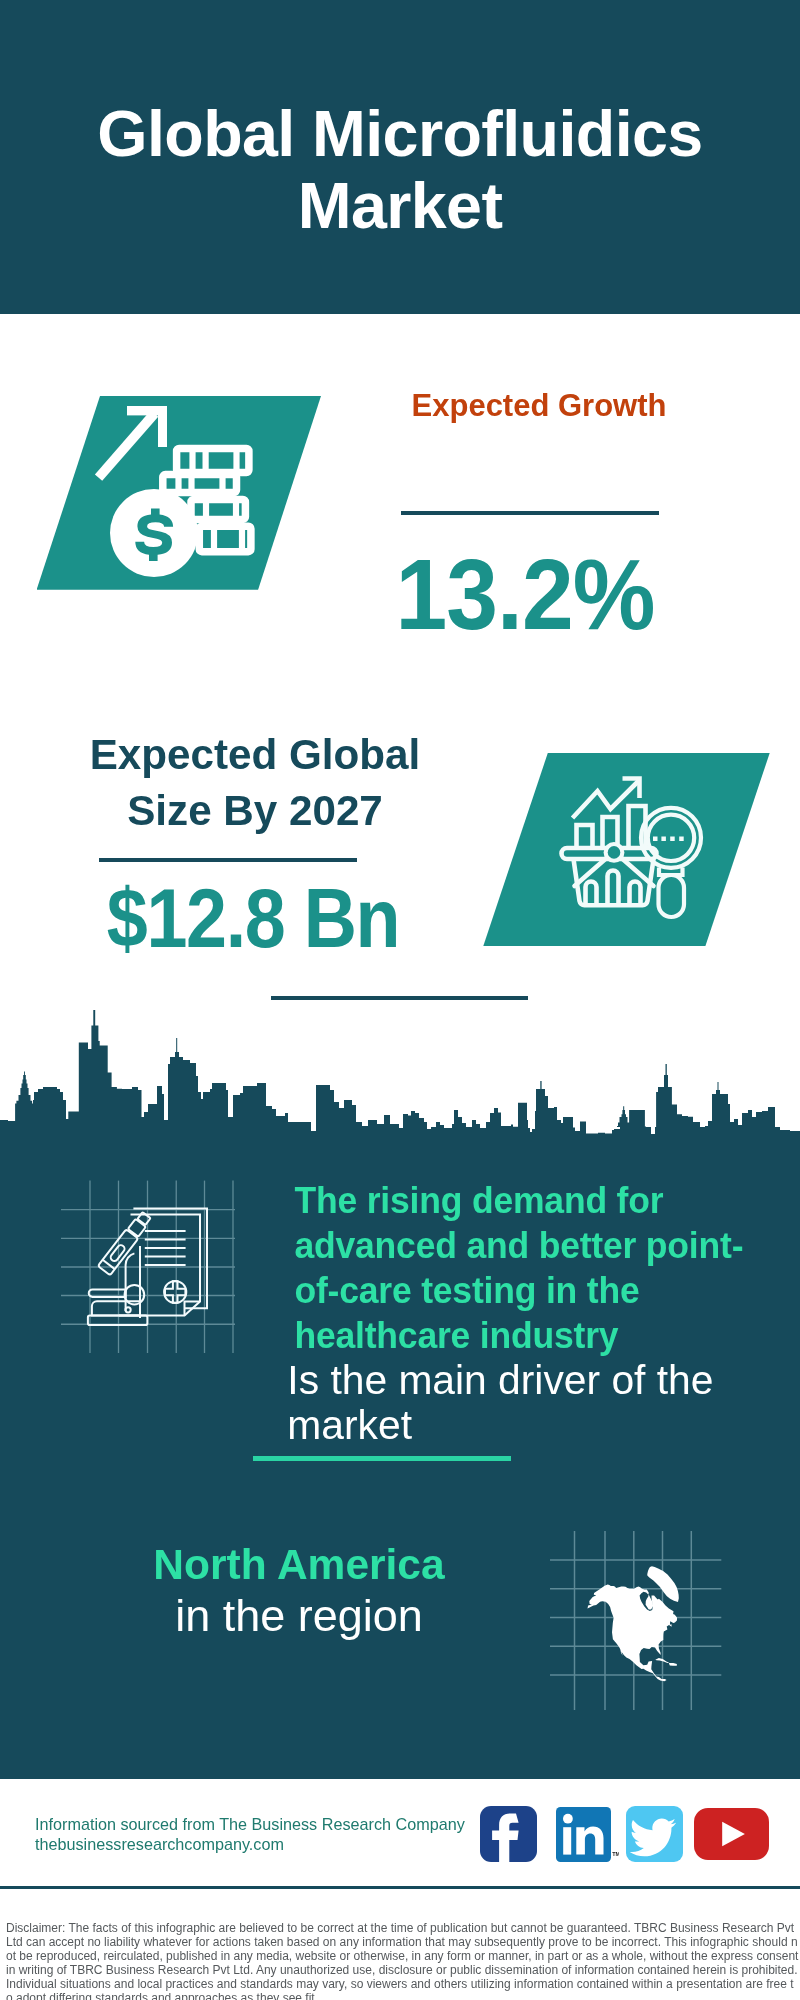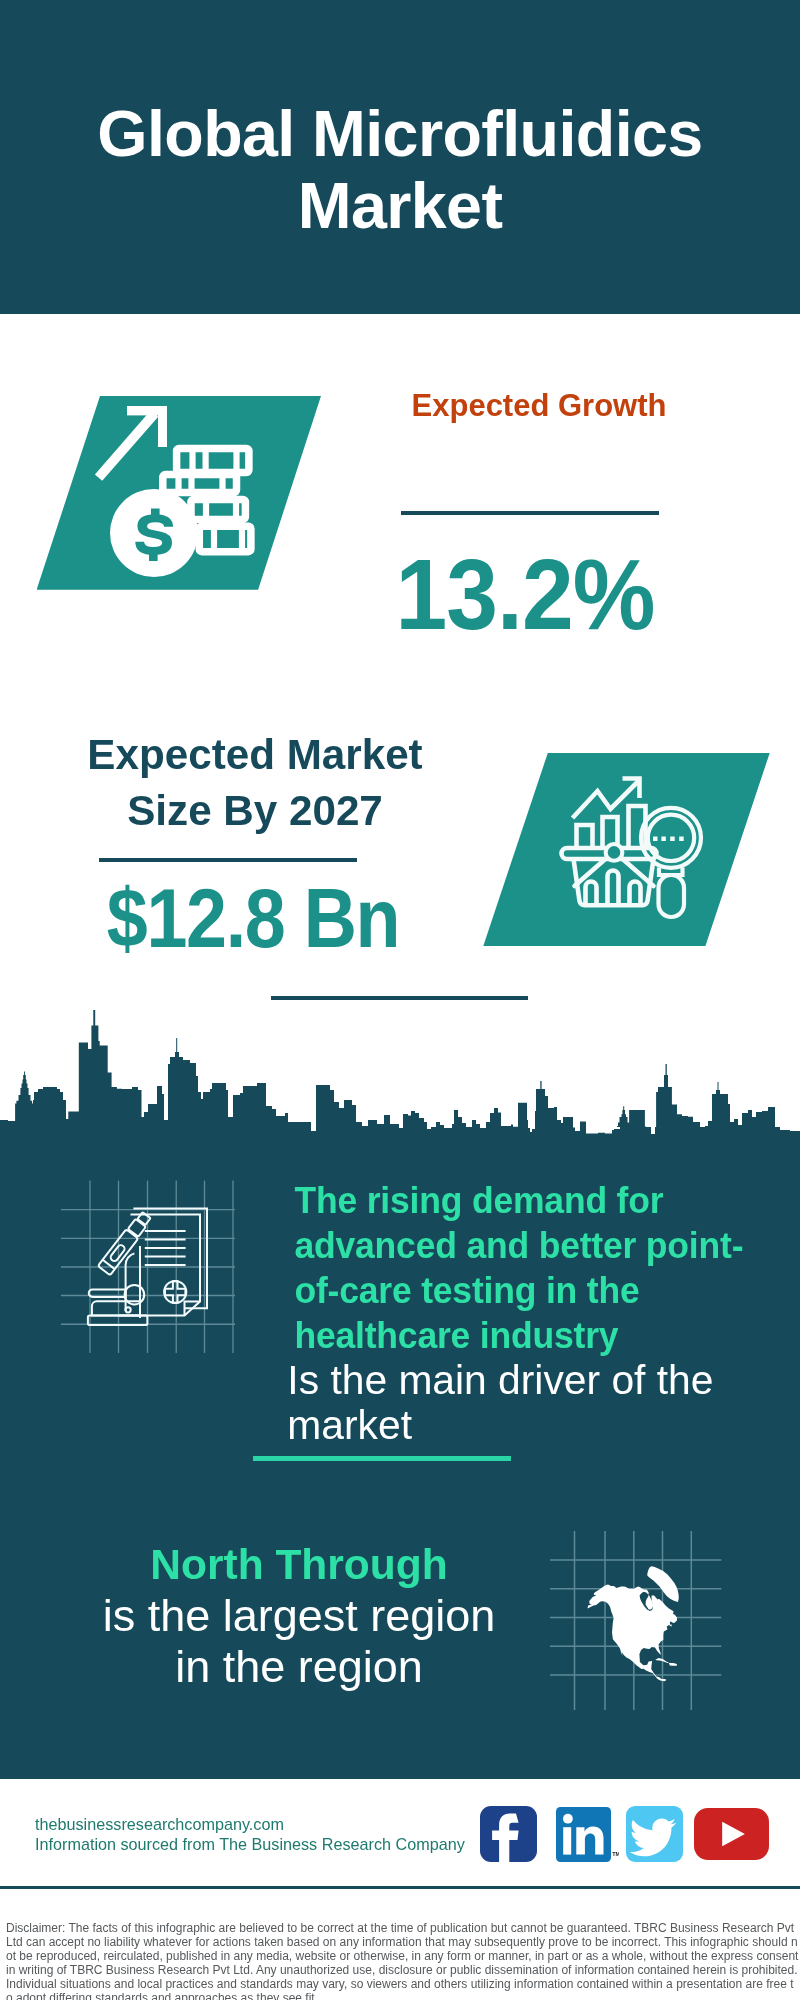"Expected Market" div { text: Market -> Global }
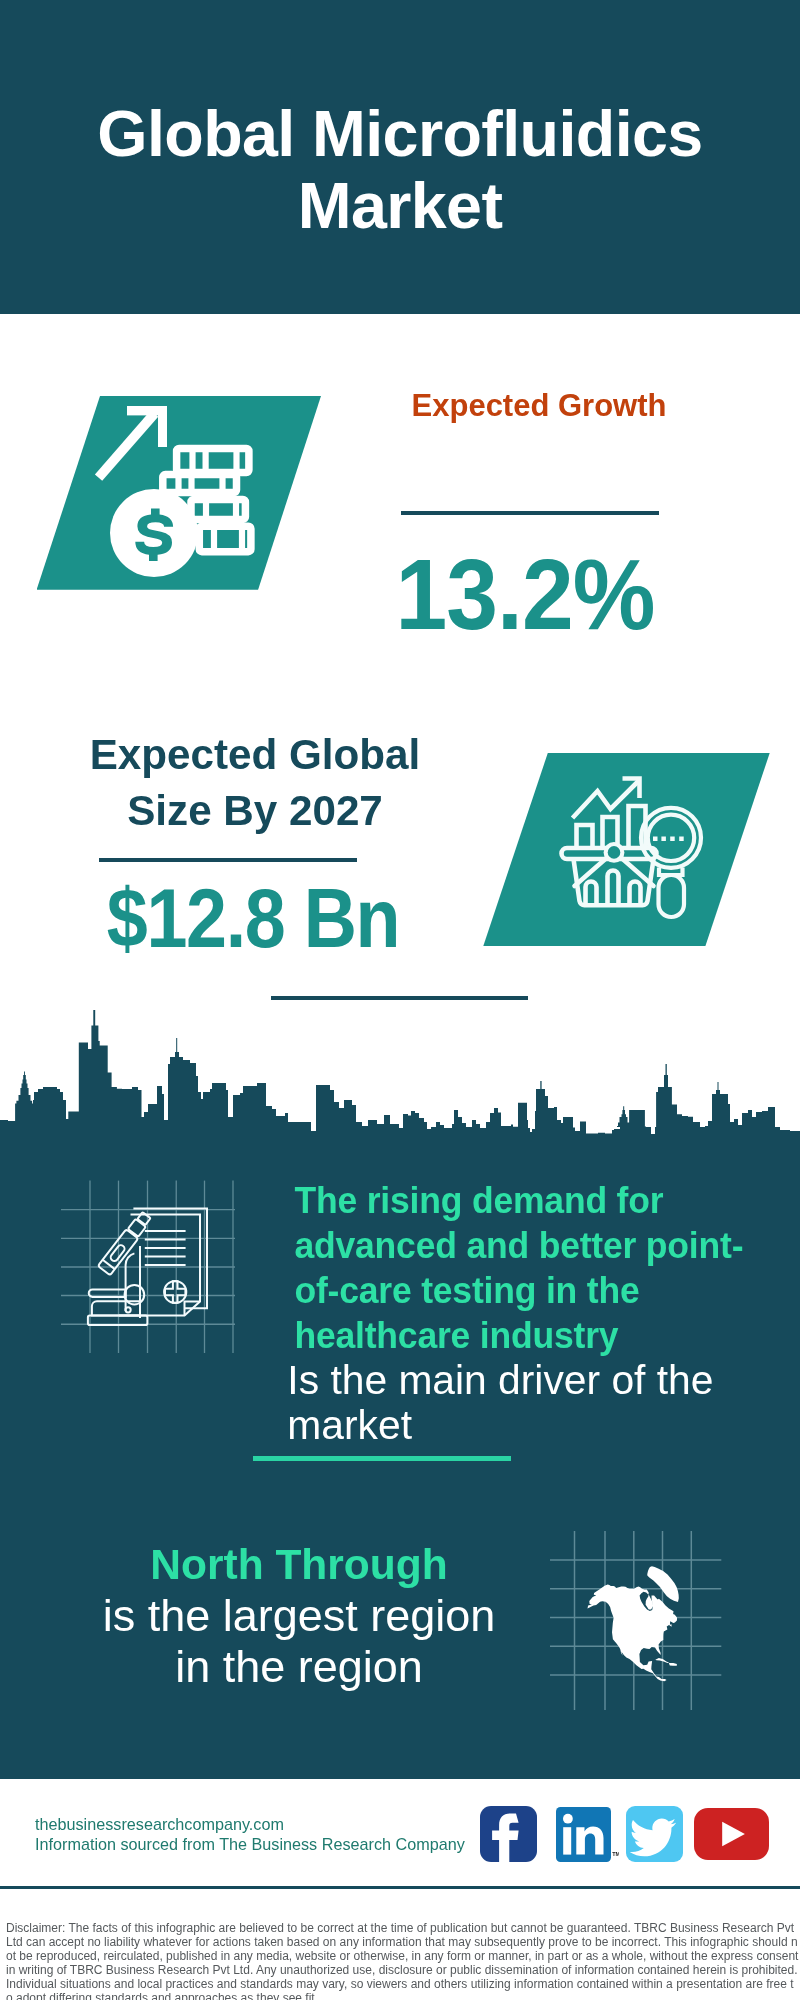"North Through" div.line { text: Through -> America }
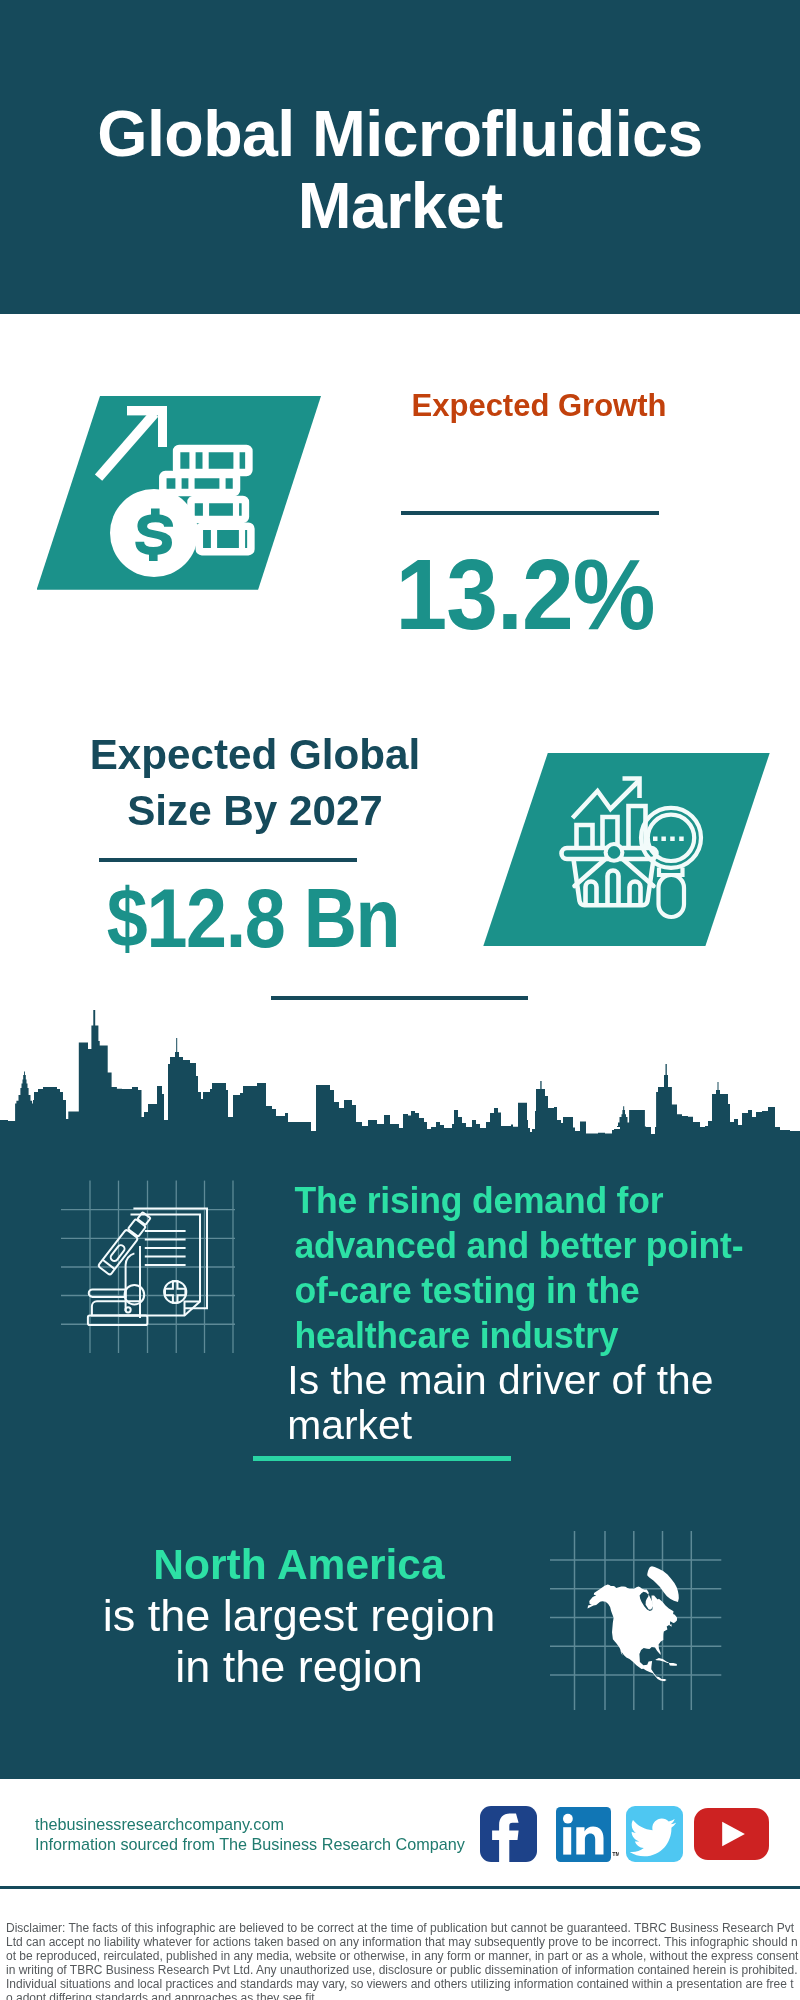"is the largest region" div.line { html: <div>is the largest region</div> -> none }
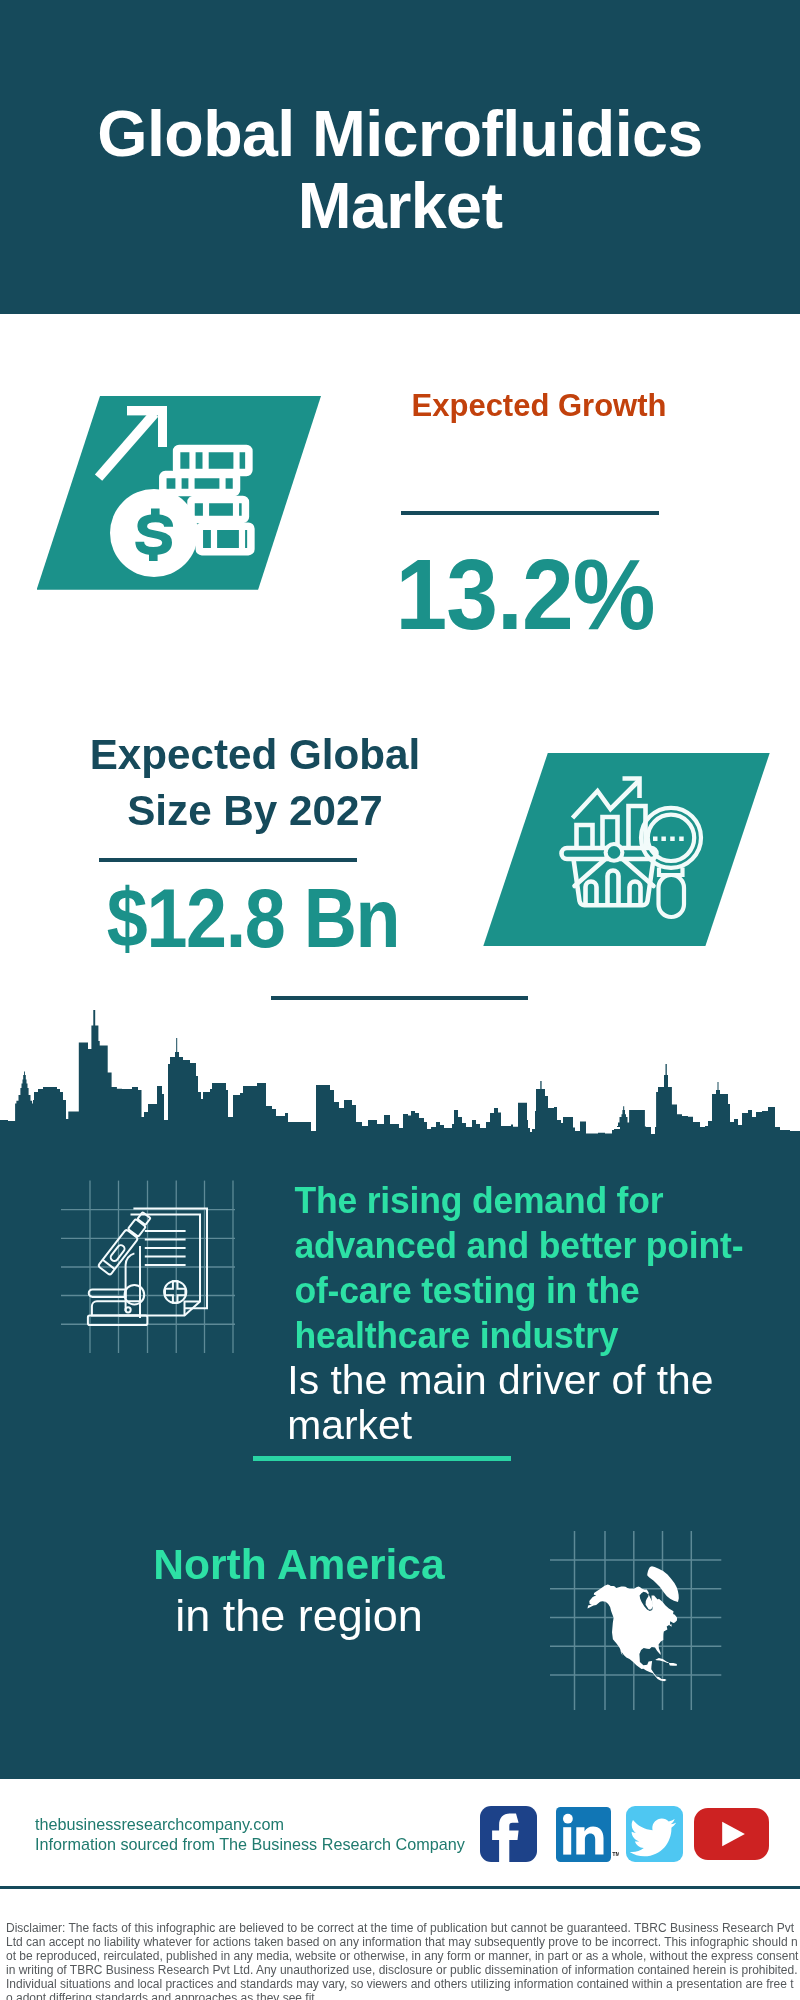"thebusinessresearchcompany.com" div { order: before "Information sourced from The Business" -> after "Information sourced from The Business" }
